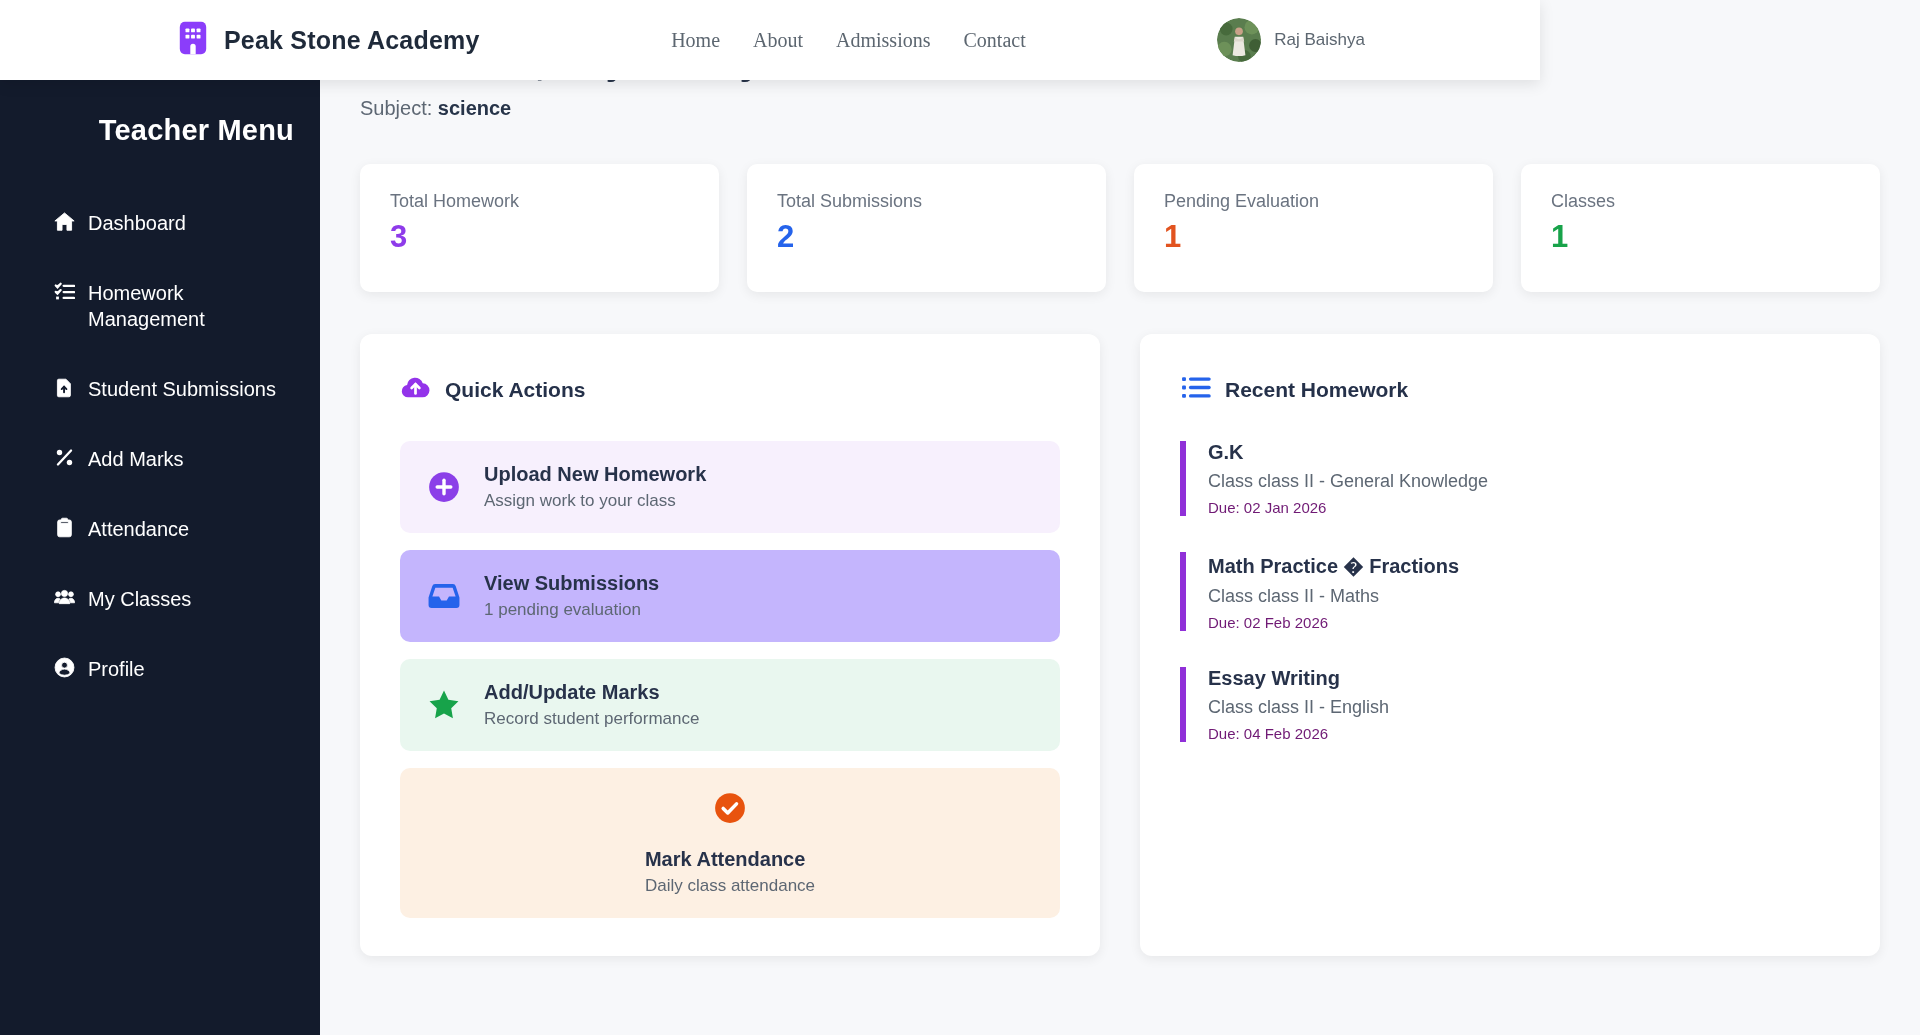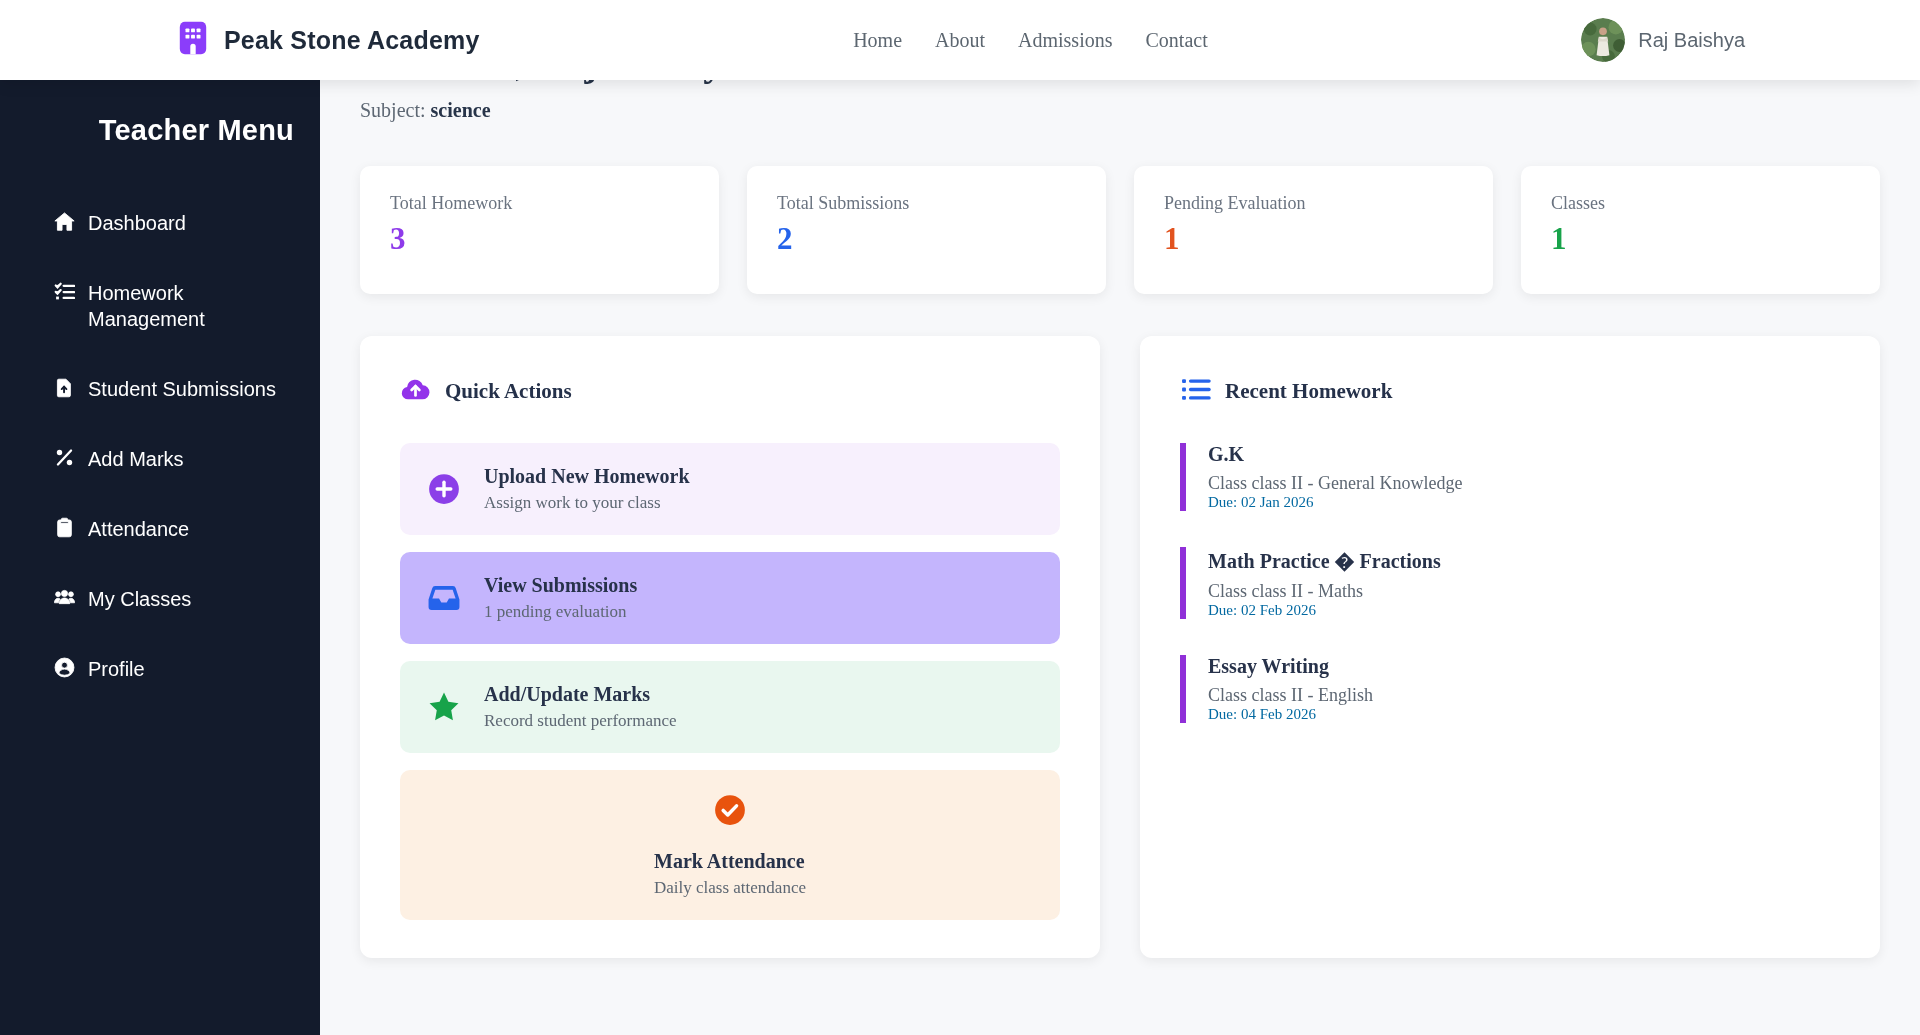"Peak Stone Academy" .navbar { width: 1920px -> 1540px }
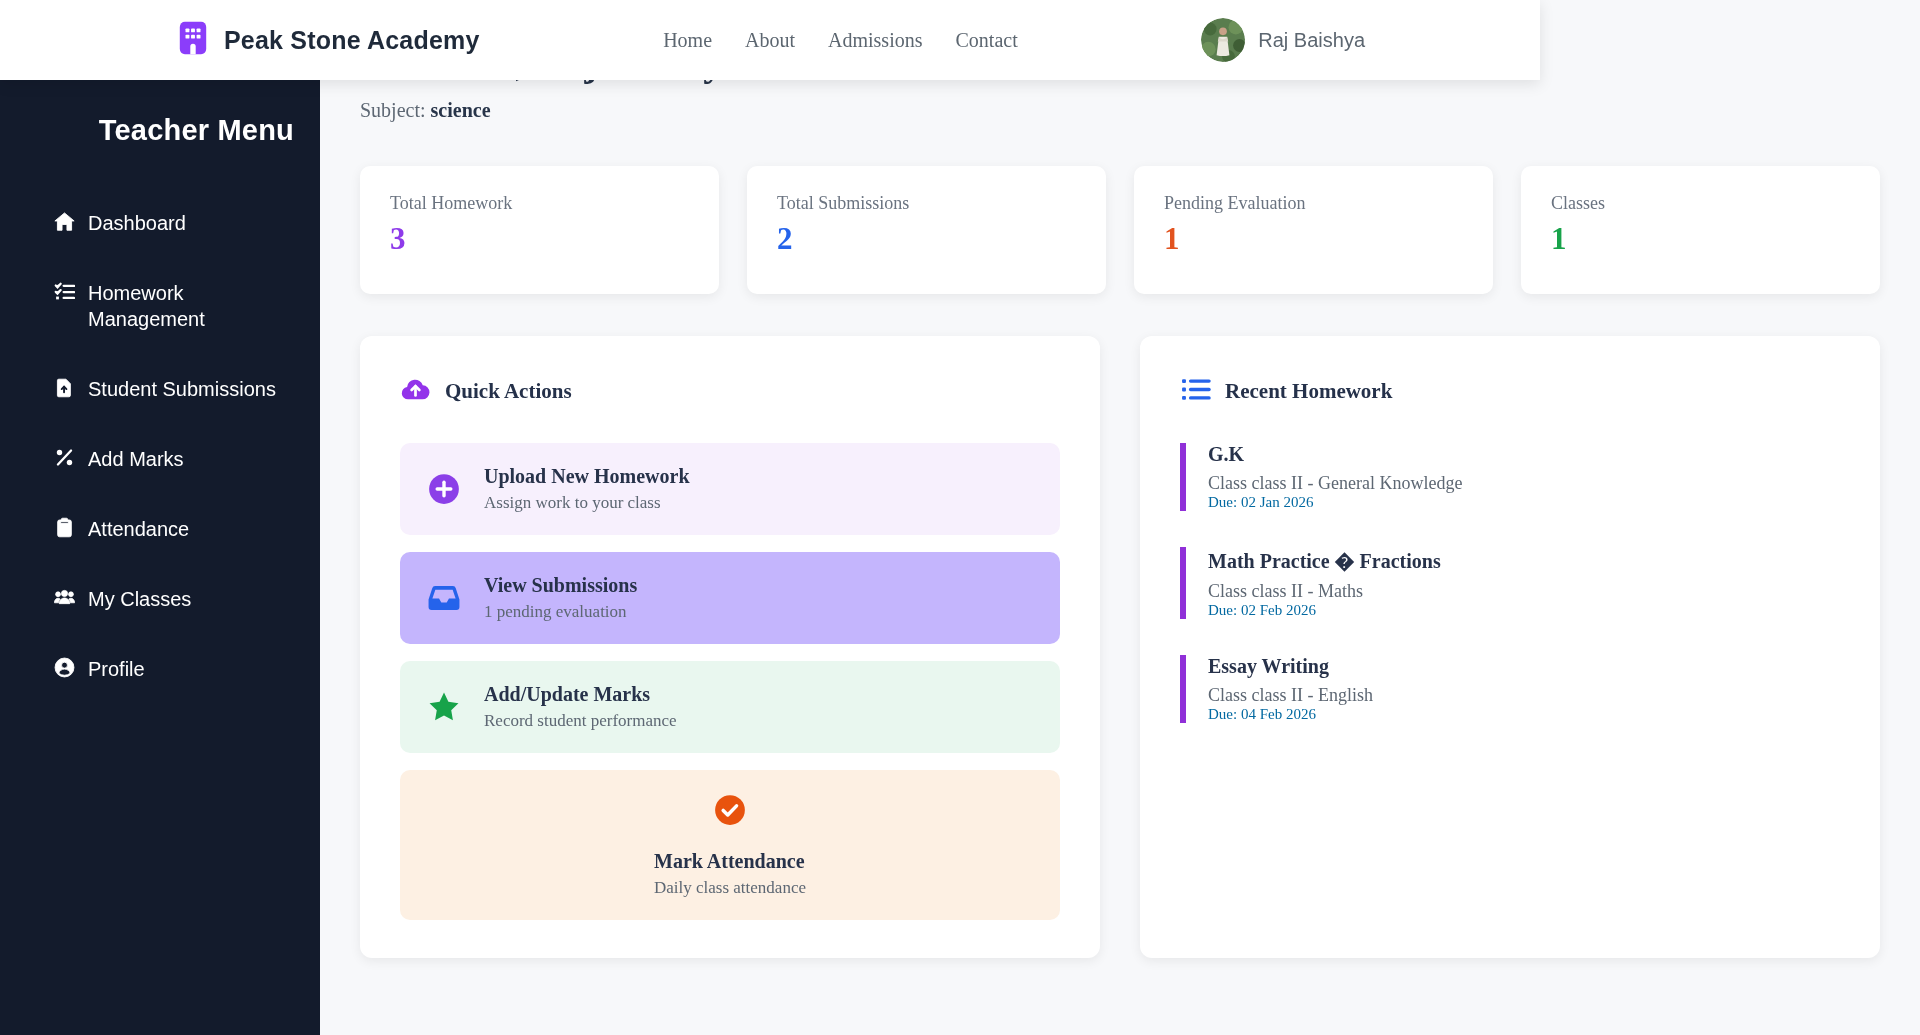"Raj Baishya" .user-name { font-size: 20px -> 17px }
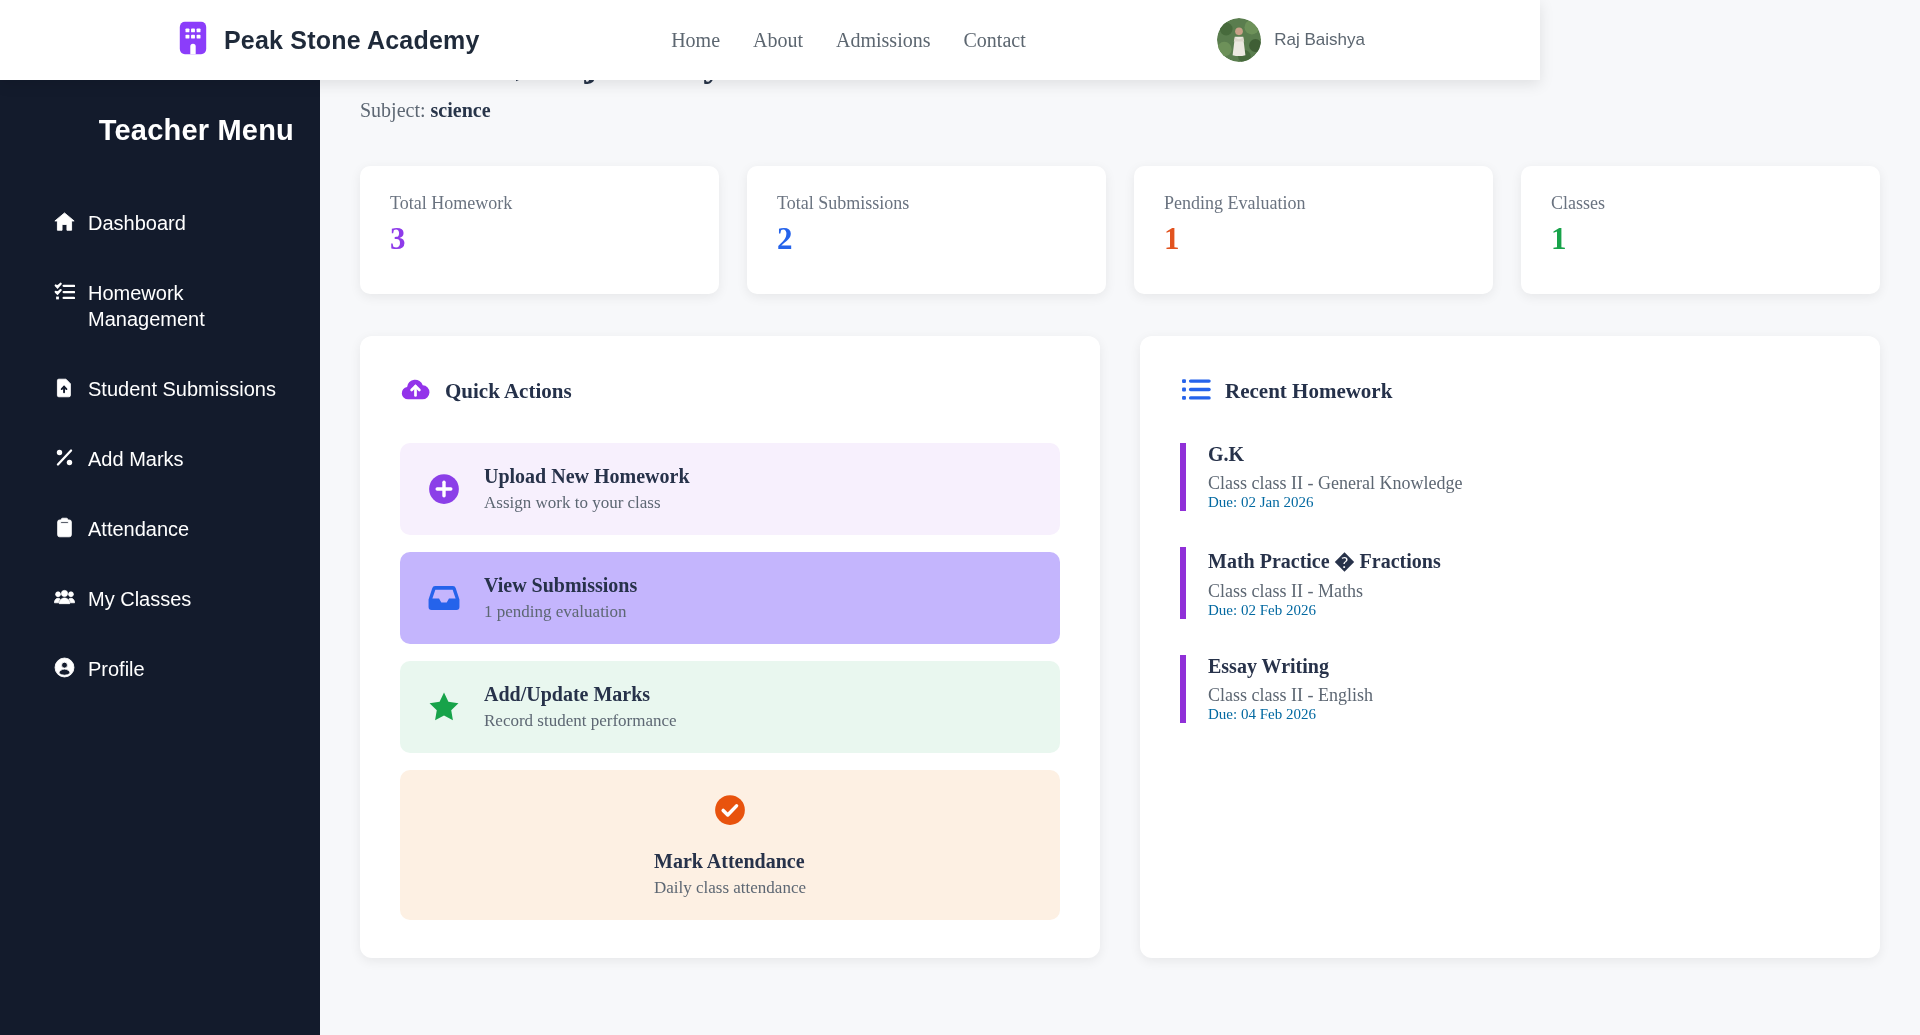"Subject: science" .main { font-family: Liberation Serif, serif -> none }
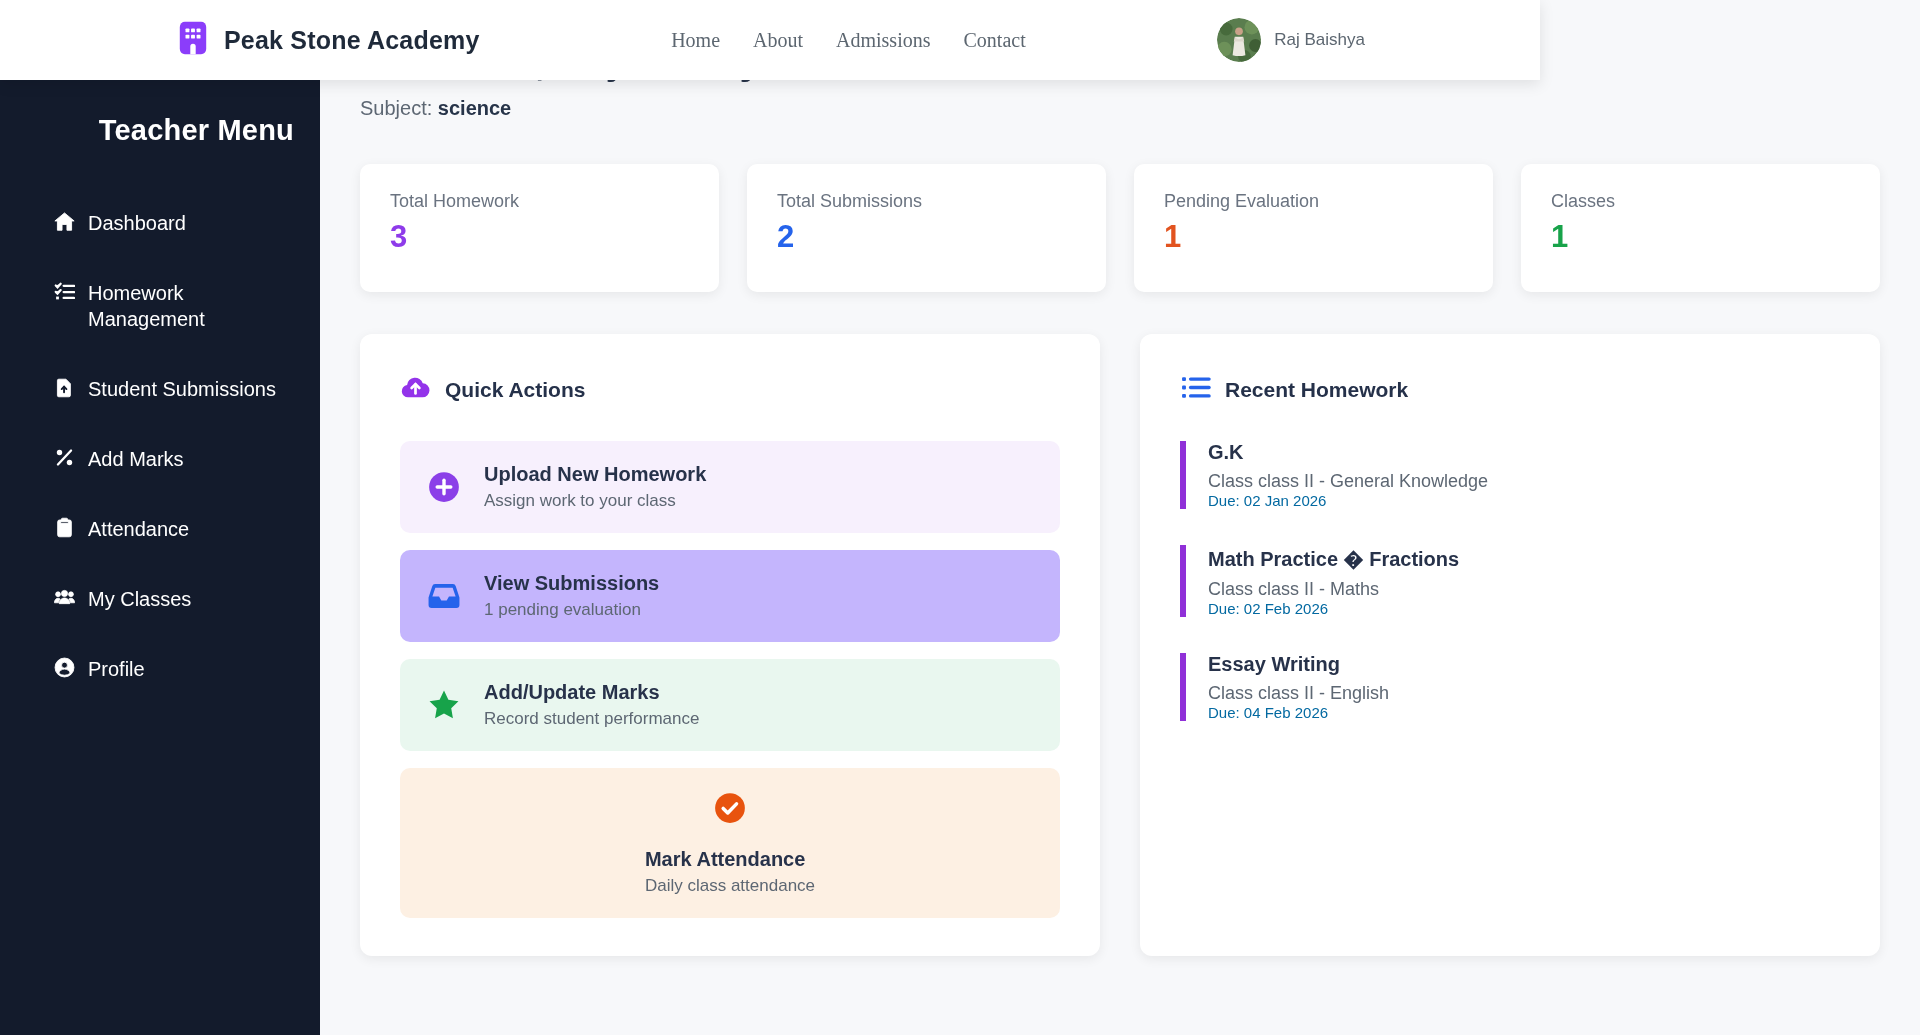"Due: 02 Jan 2026" .hw-due { color: #0369a1 -> #701a75; margin-top: none -> 7px }
